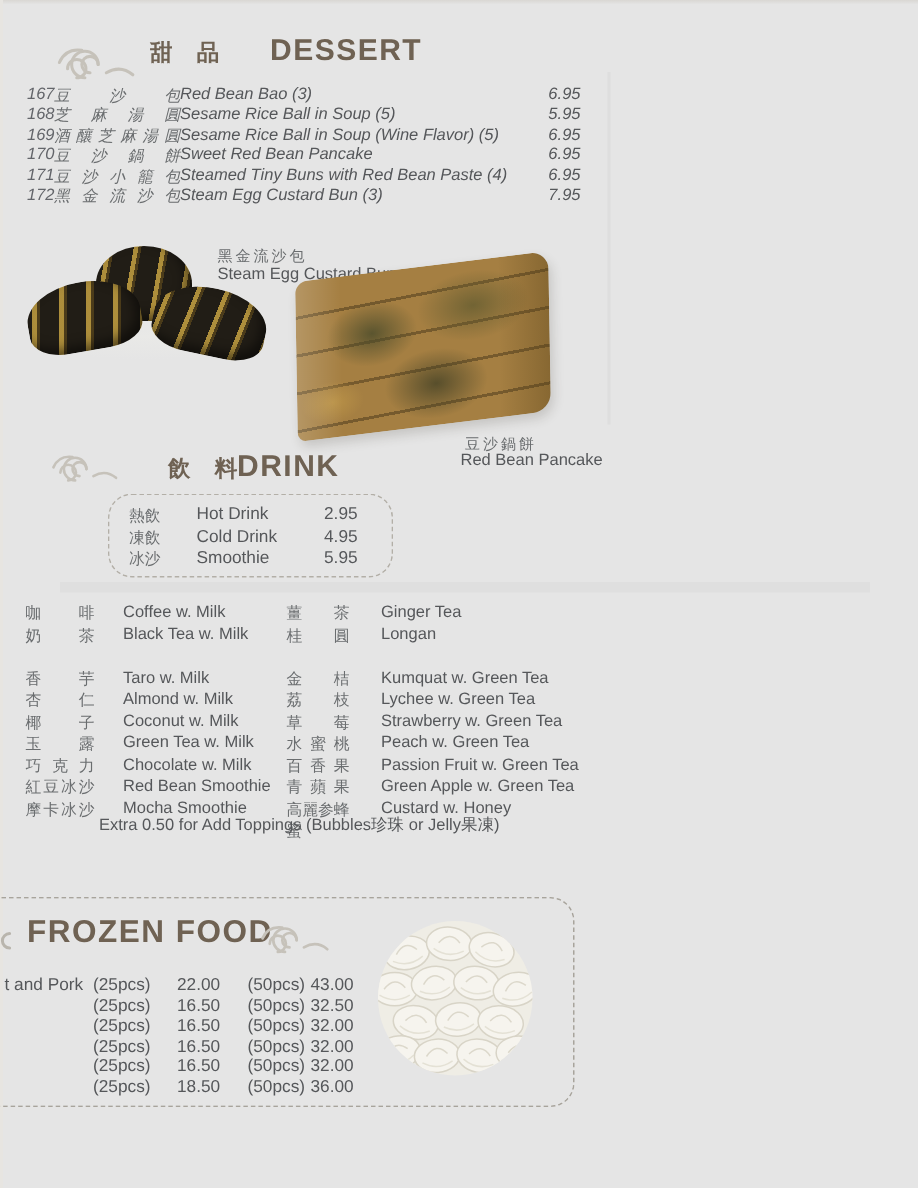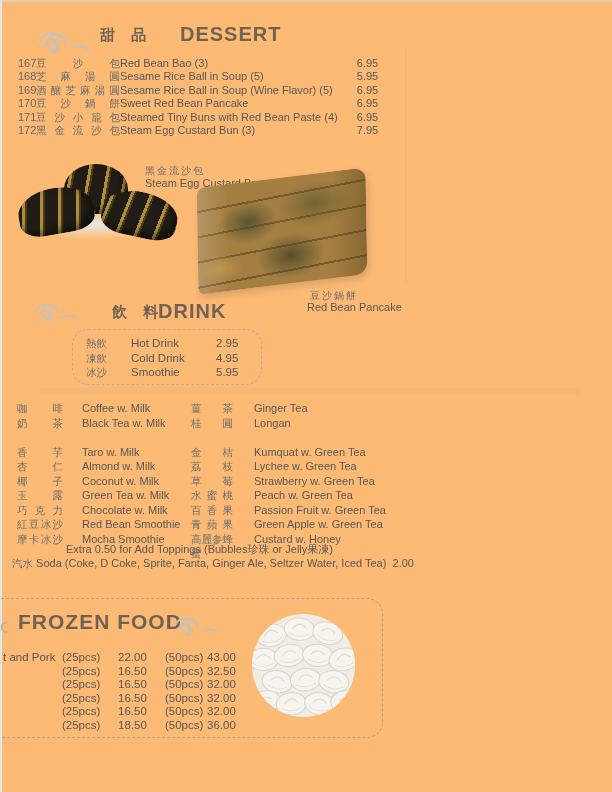"甜 品" .page { background: #fdba74 -> #e5e5e5 }
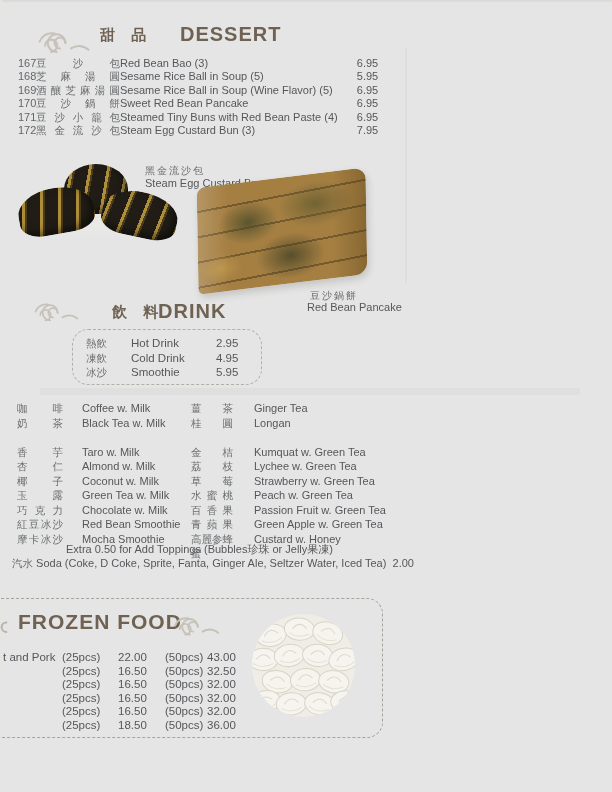"167" .d-row { font-style: none -> italic }
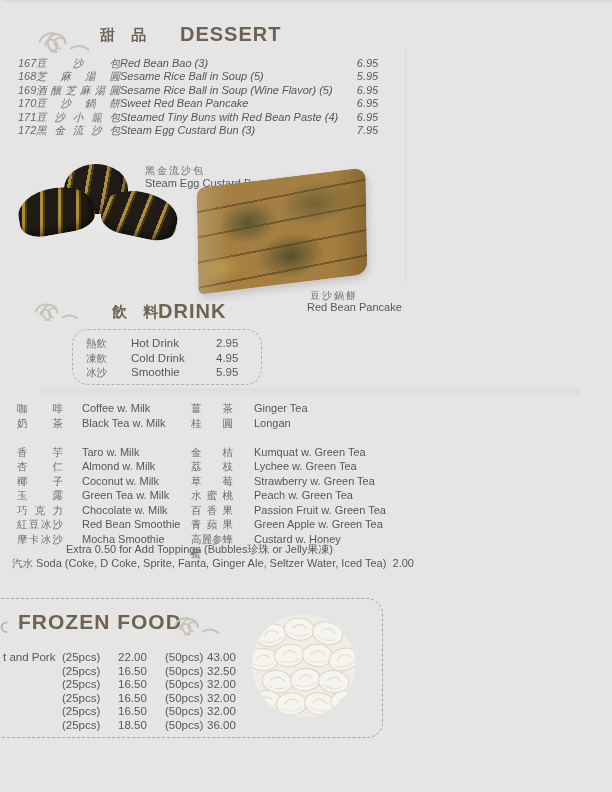"6.95" .d-price { text-align: center -> right }
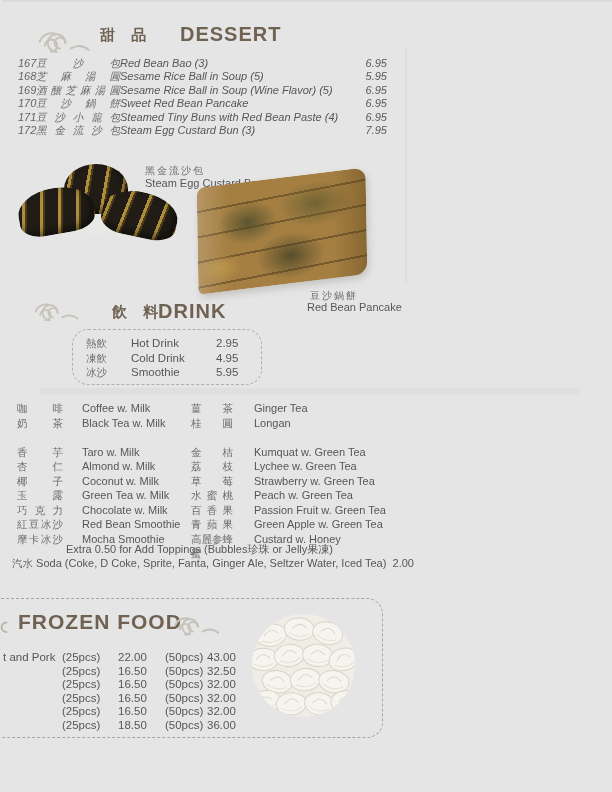"汽水 Soda (Coke, D Coke," div.soda { html: <div> <span>汽水</span> <span>Soda (Coke, D Coke, Sprite, Fanta, Ginger Ale, Seltzer Water, Iced Tea)</span>&nbsp; <span>2.00</span> </div> -> none }
